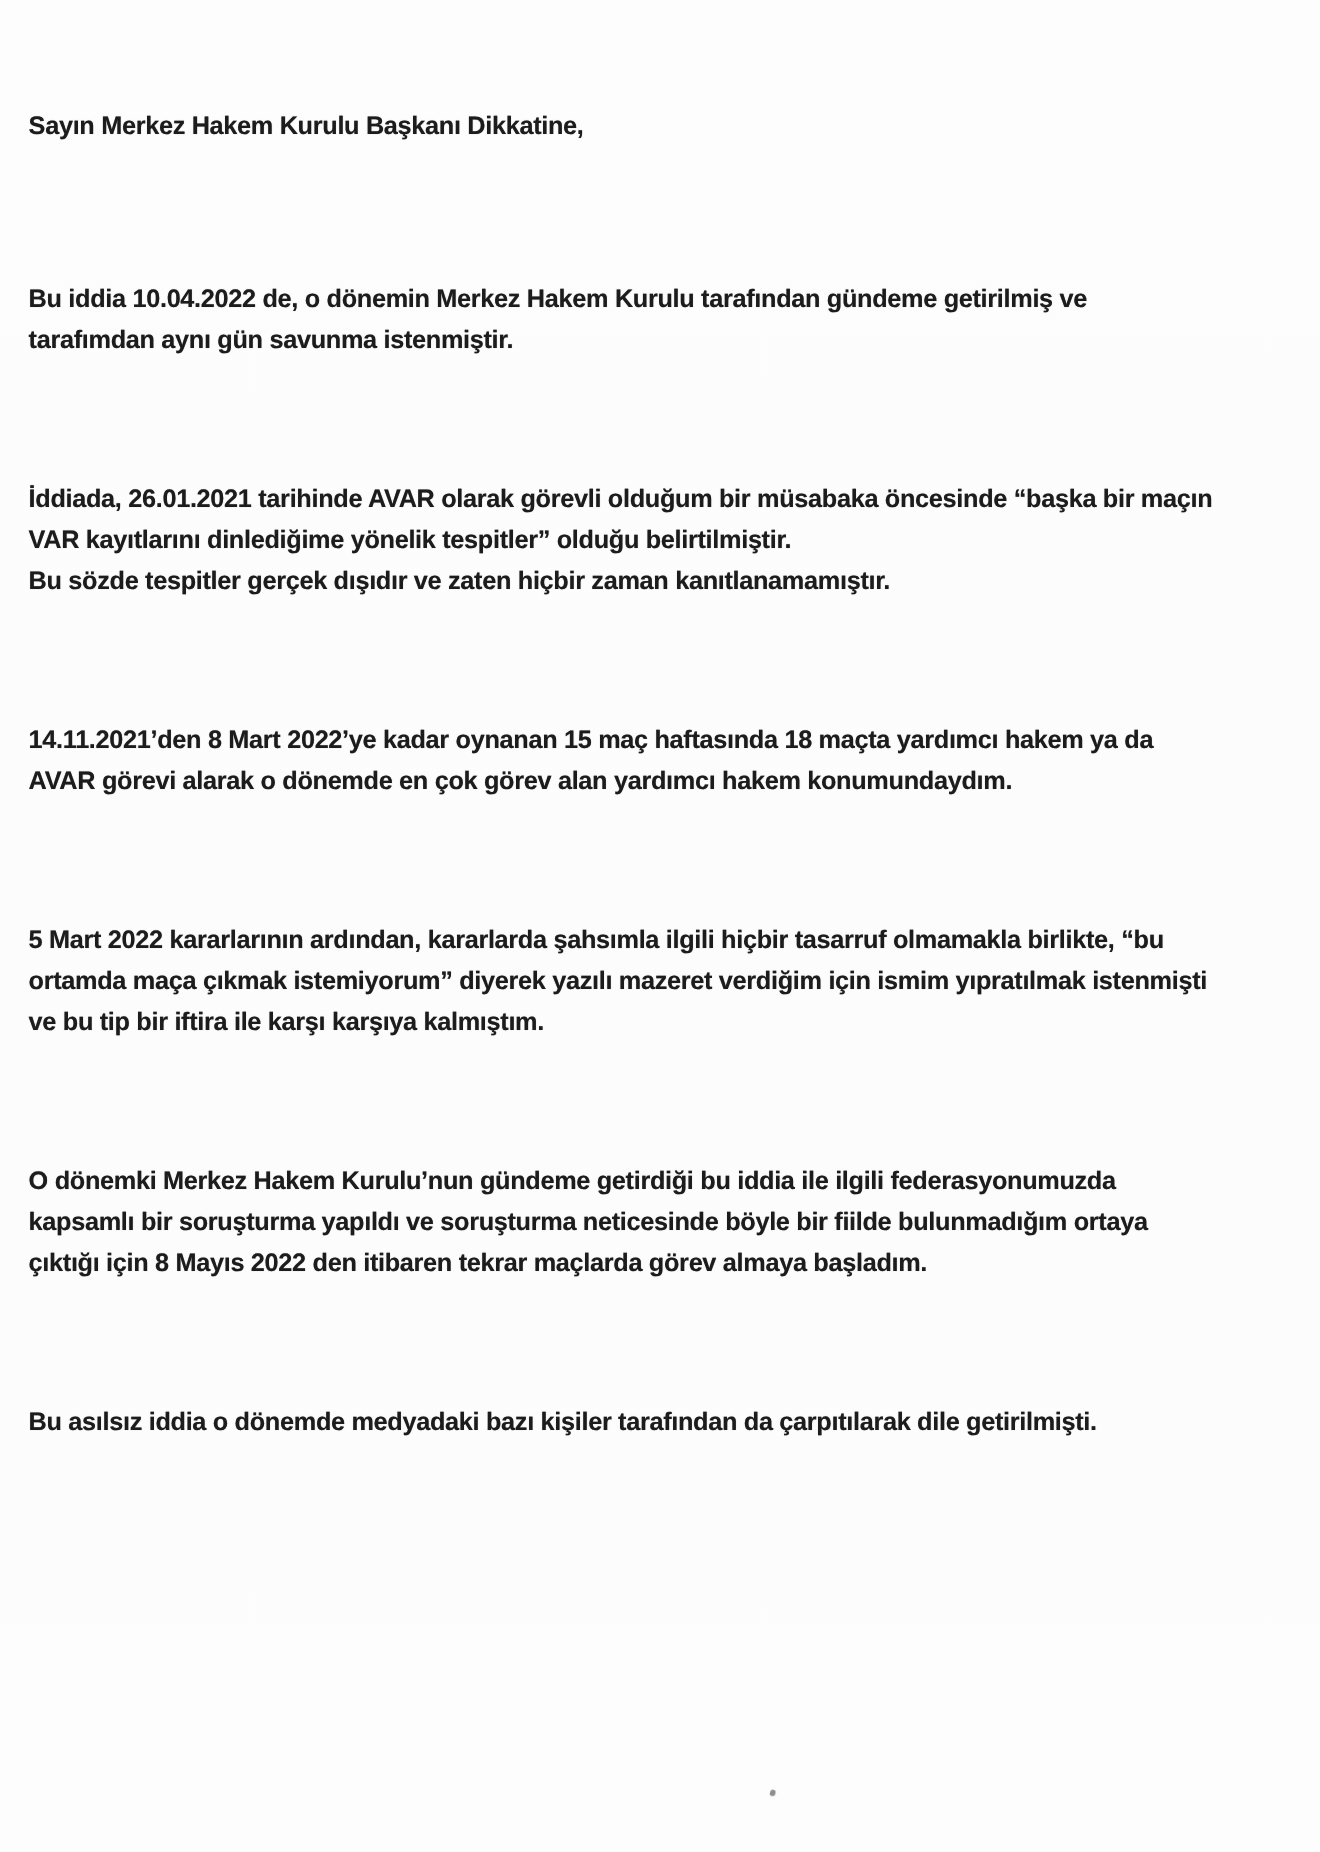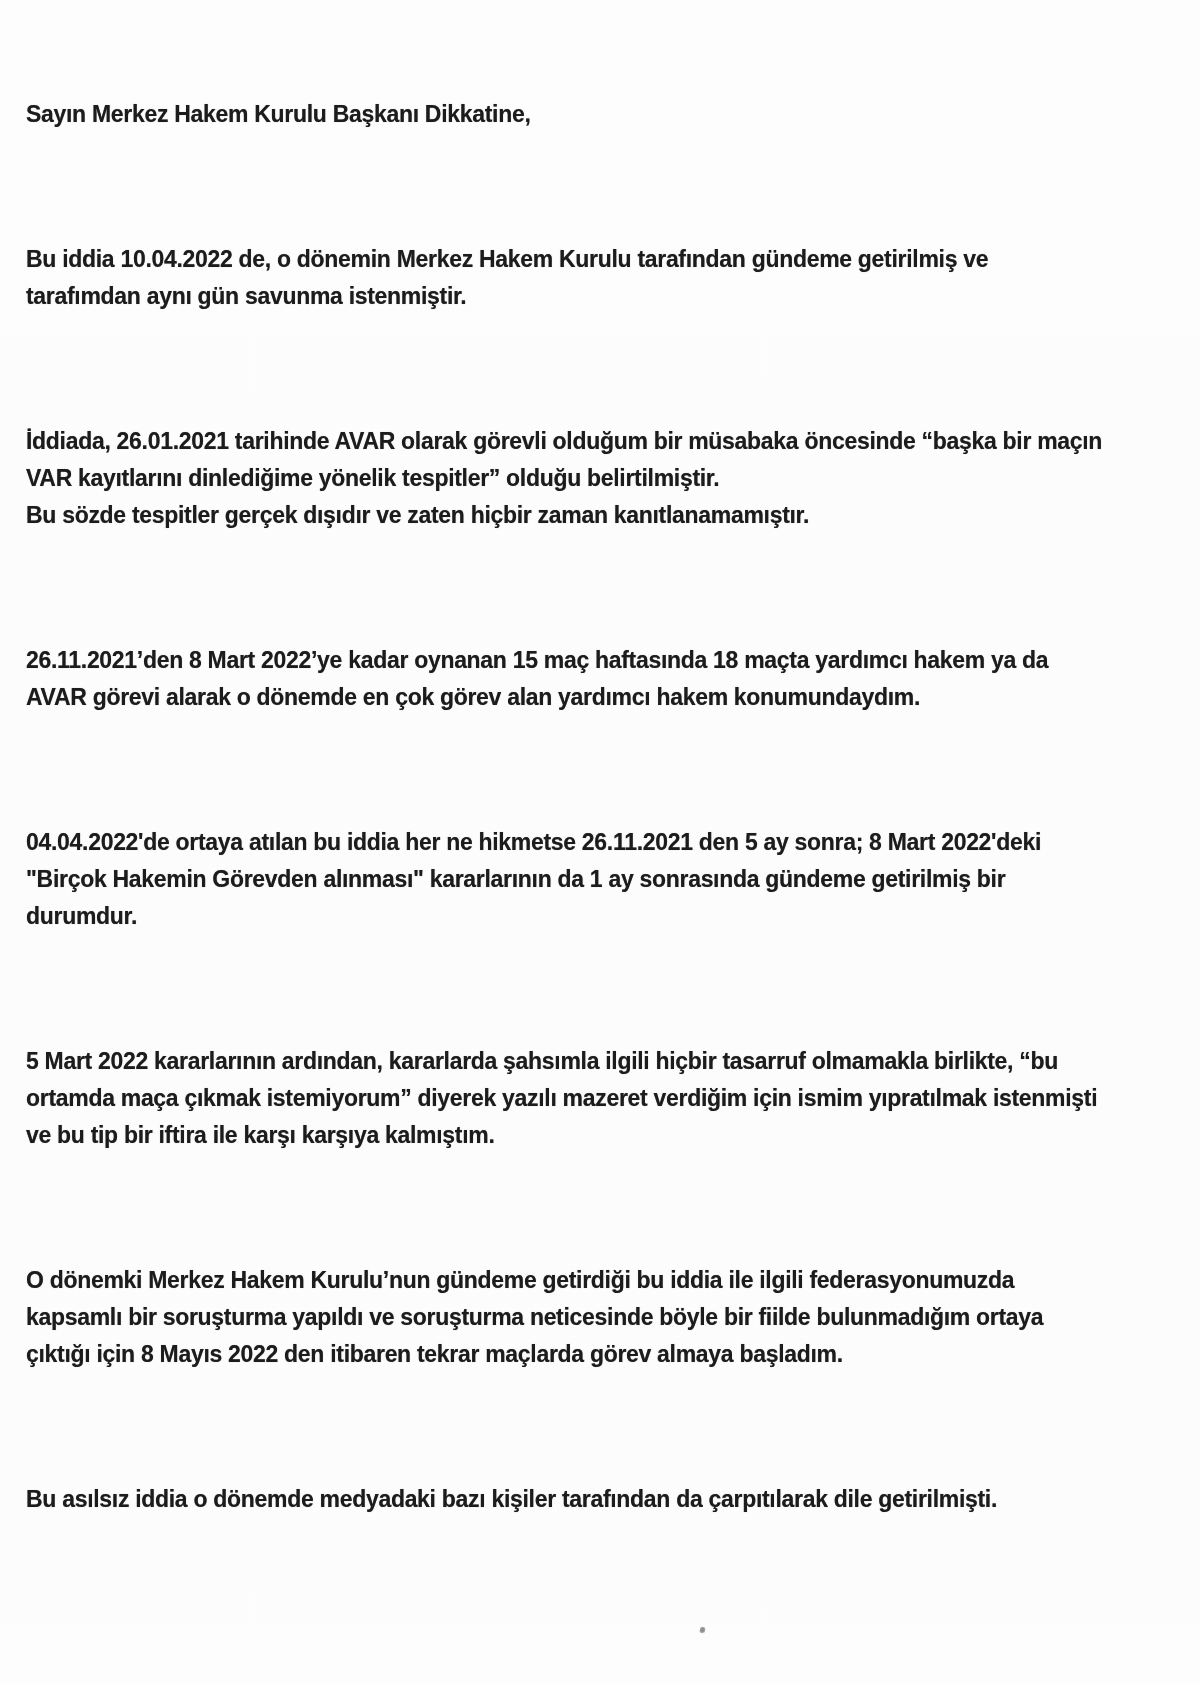"Sayın Merkez Hakem Kurulu Başkanı" .page p.salutation { margin-bottom: 34px -> 46px }
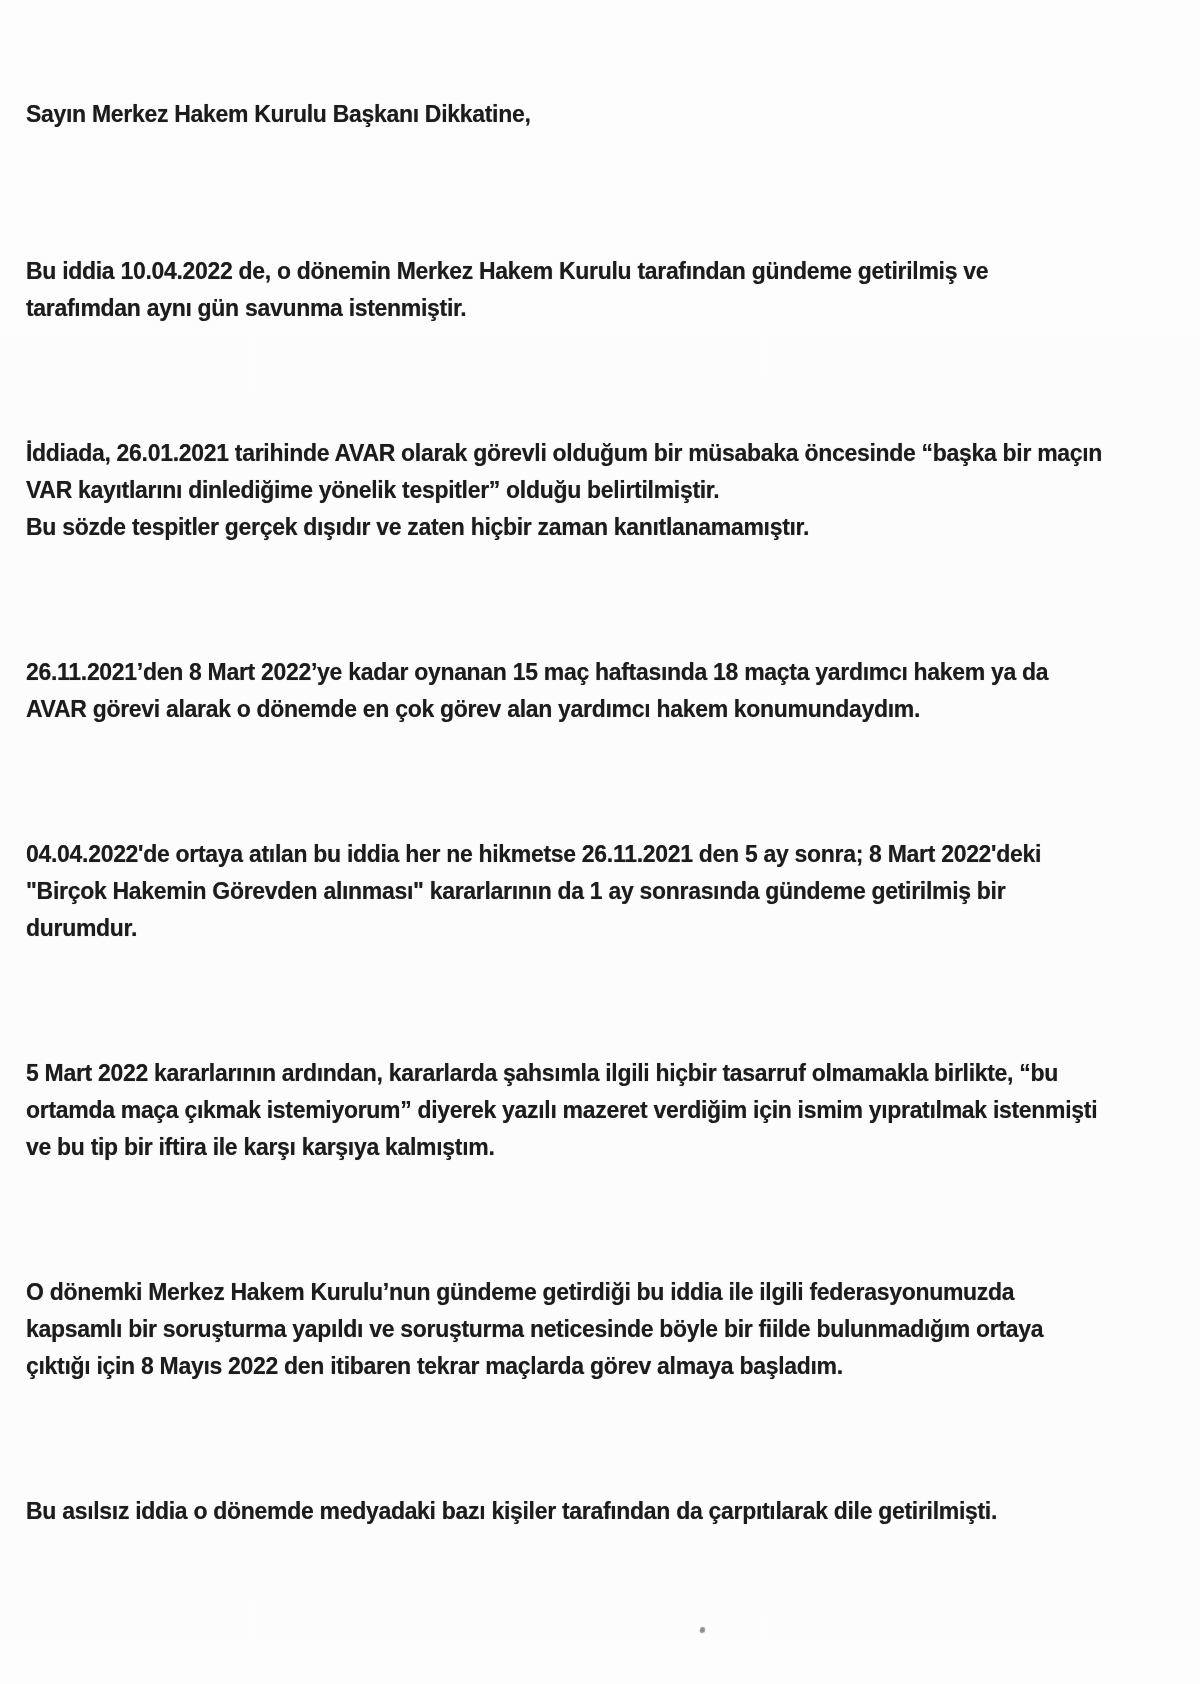"26.11.2021’den 8 Mart 2022’ye kadar" p { text: 26.11.2021’den -> 14.11.2021’den }
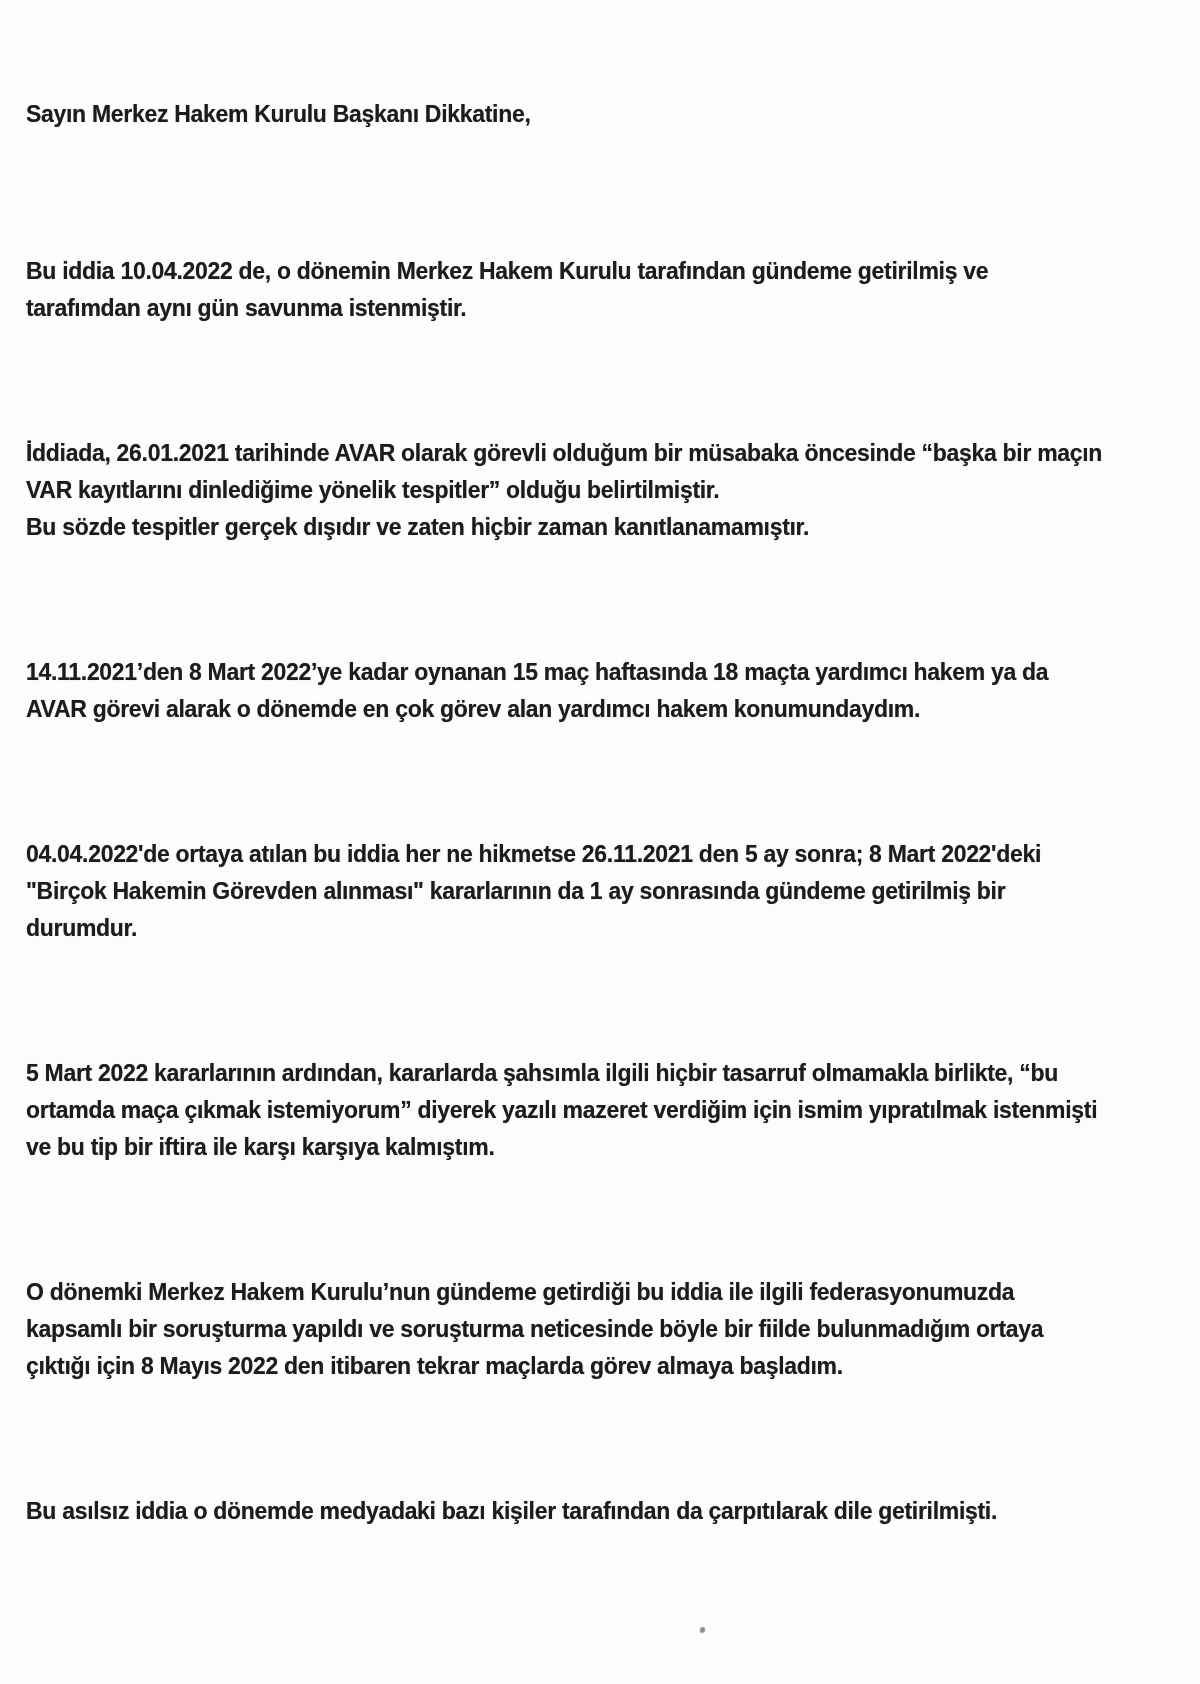"04.04.2022'de ortaya atılan bu iddia" p { html: <p>04.04.2022'de ortaya atılan bu iddia her ne hikmetse 26.11.2021 den 5 ay sonra; 8 Mart 2022'deki "Birçok Hakemin Görevden alınması" kararlarının da 1 ay sonrasında gündeme getirilmiş bir durumdur.</p> -> none }
